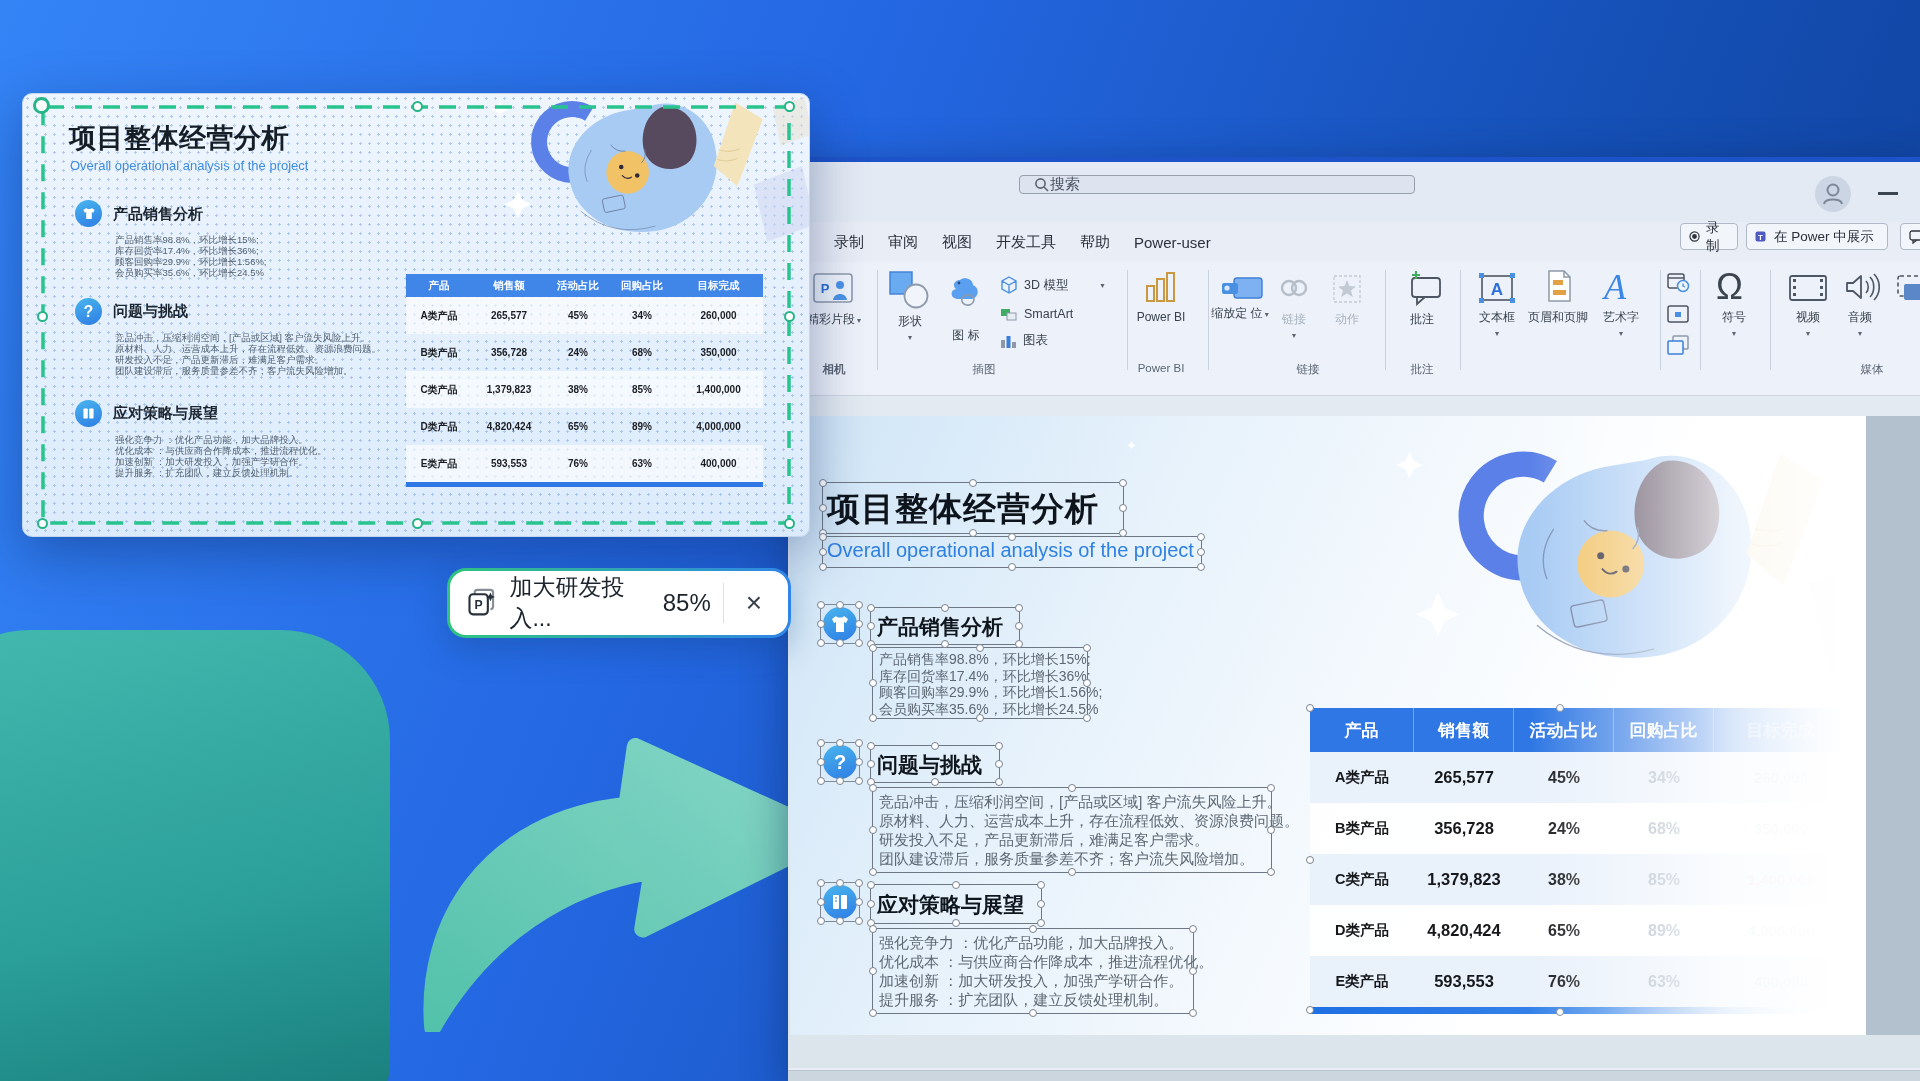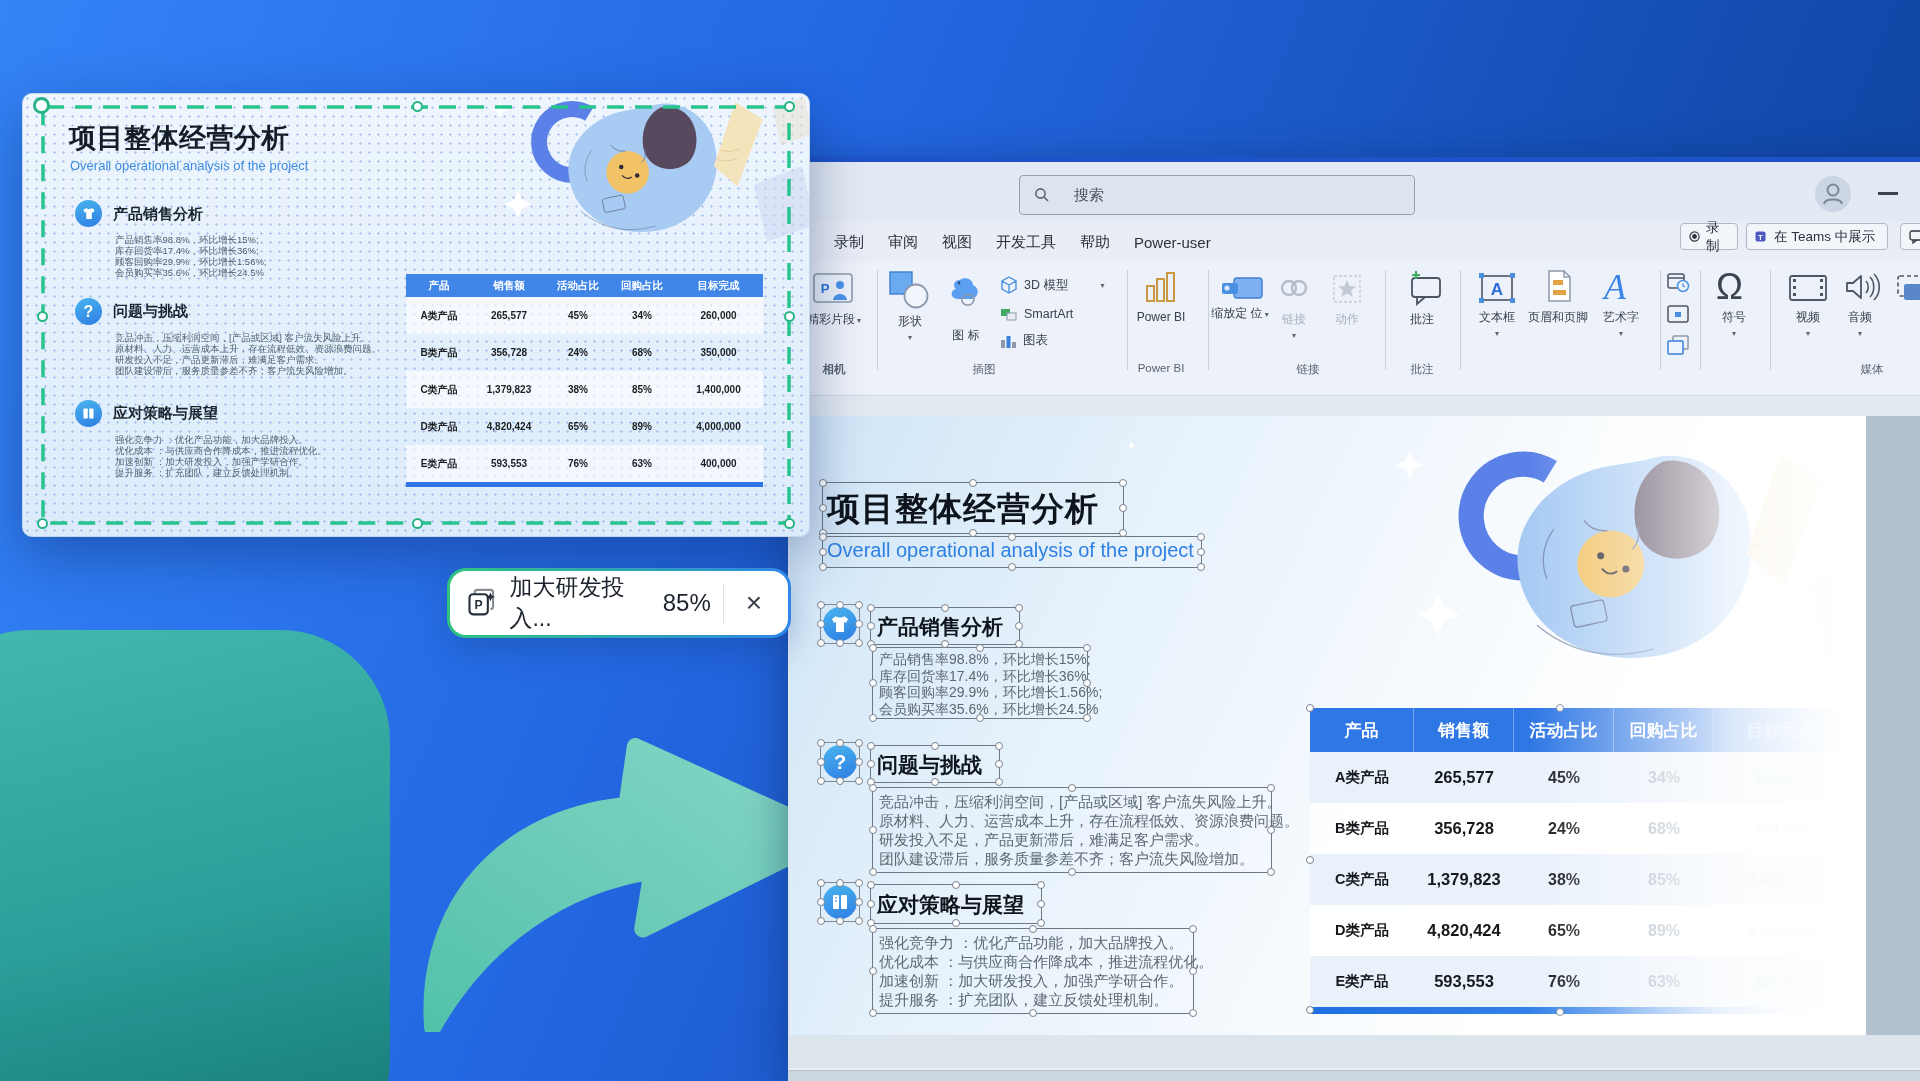"搜索" #searchbox { gap: 24px -> 0; height: 40px -> 19px }
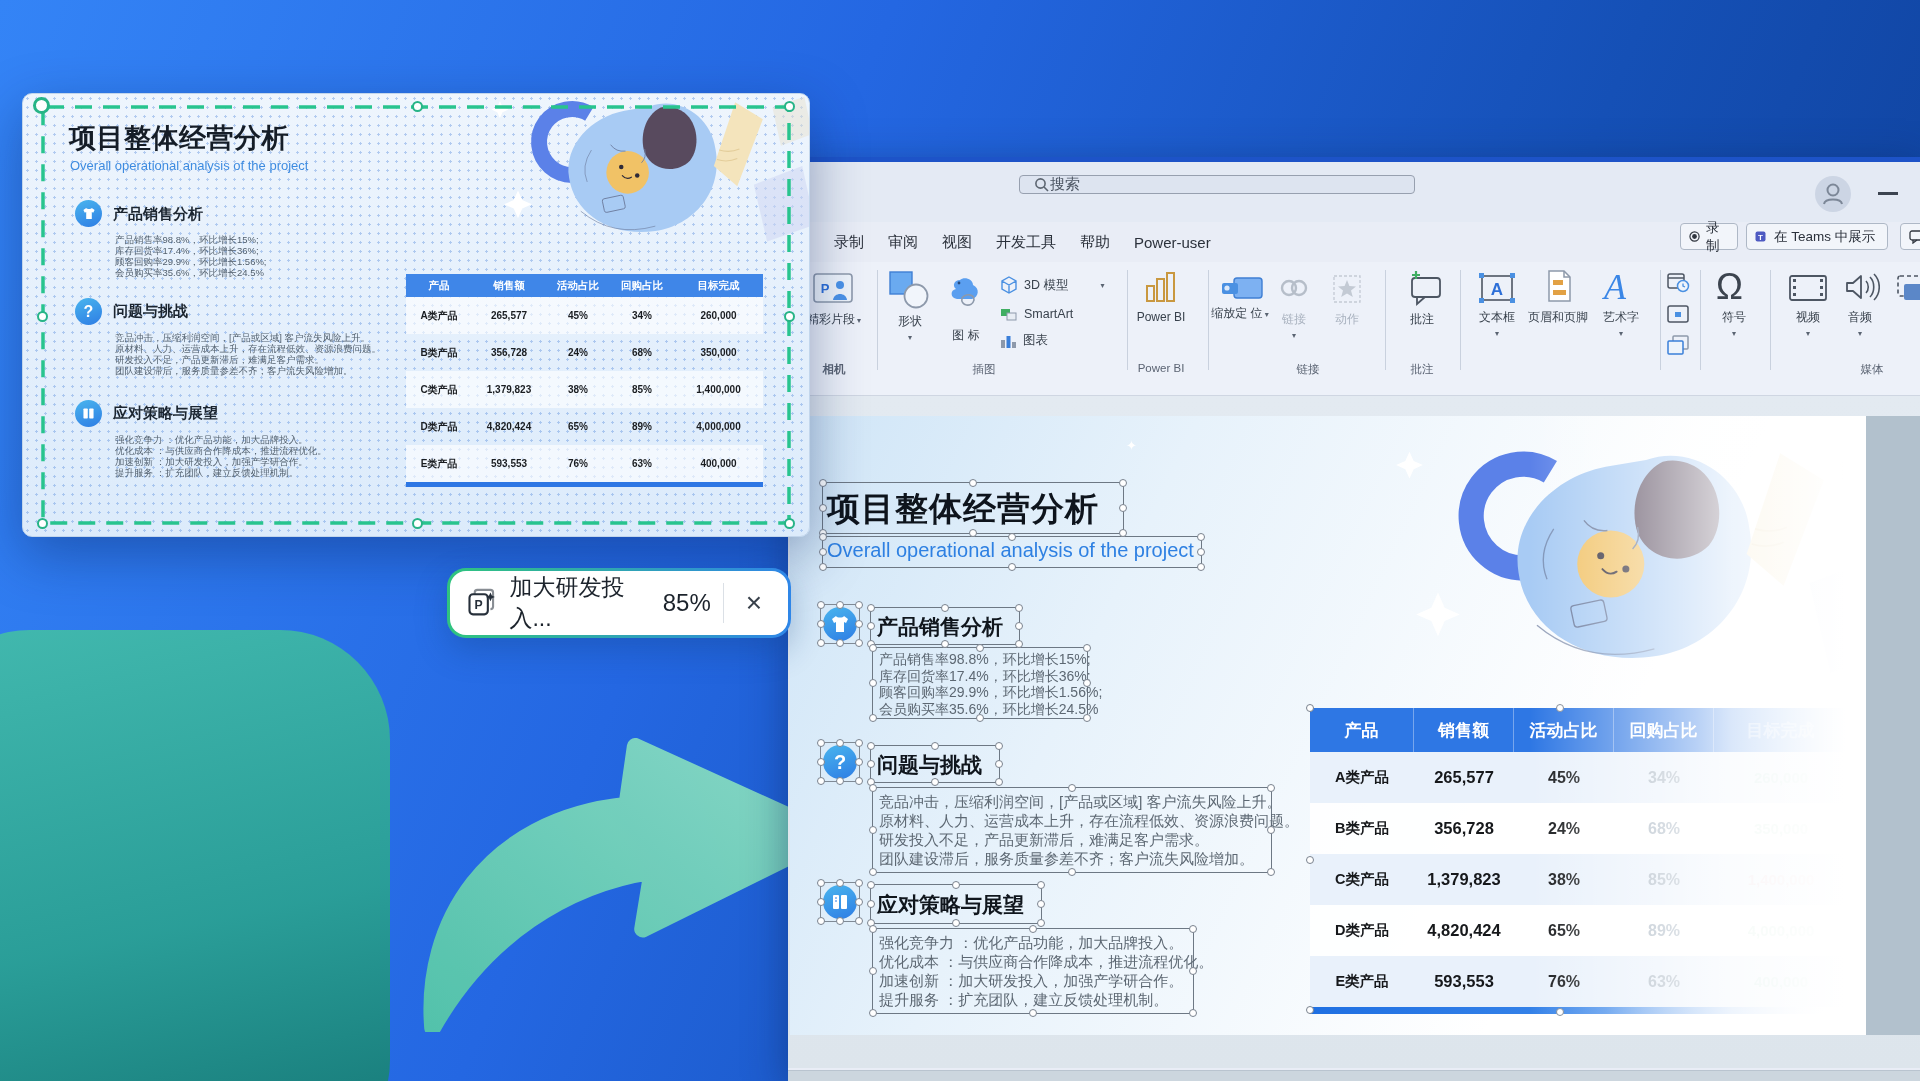"在 Teams 中展示" span { text: Teams -> Power }
